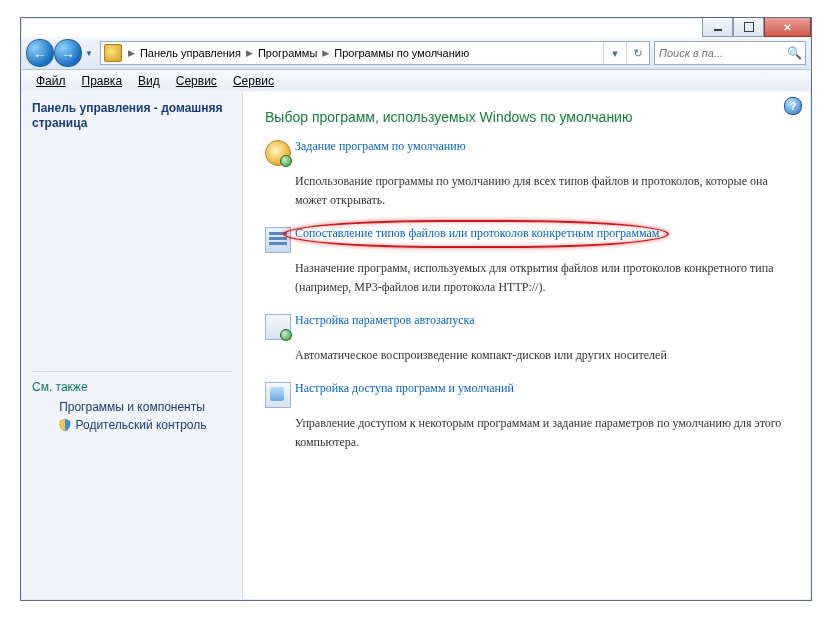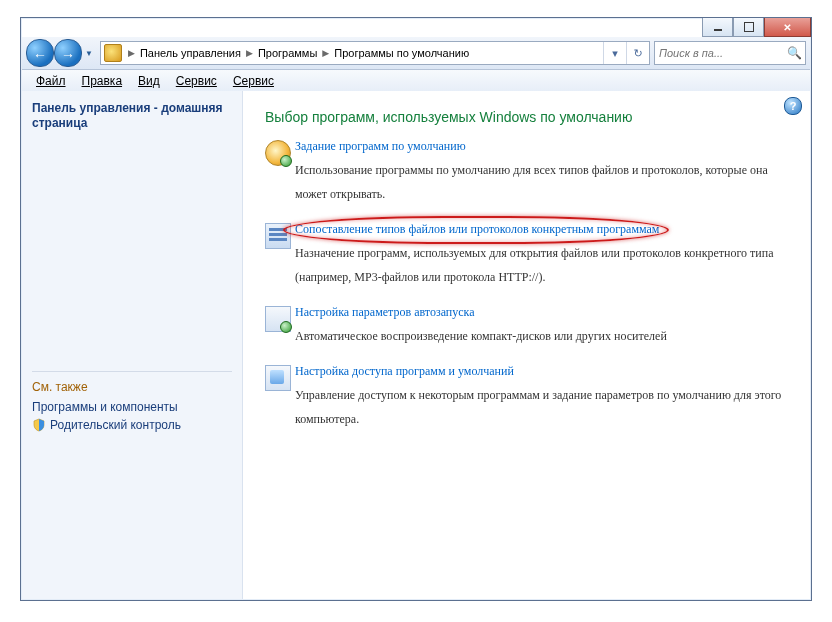"Использование программы по умолчанию для" .opt .odesc { line-height: 24px -> 19px; margin-top: 4px -> 18px }
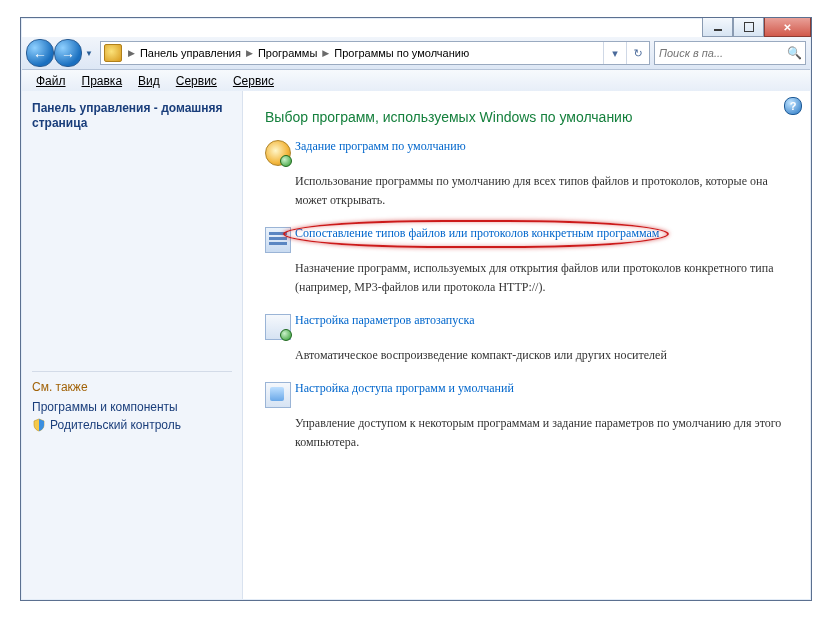"См. также" .sblabel { color: #a16207 -> #0f766e }
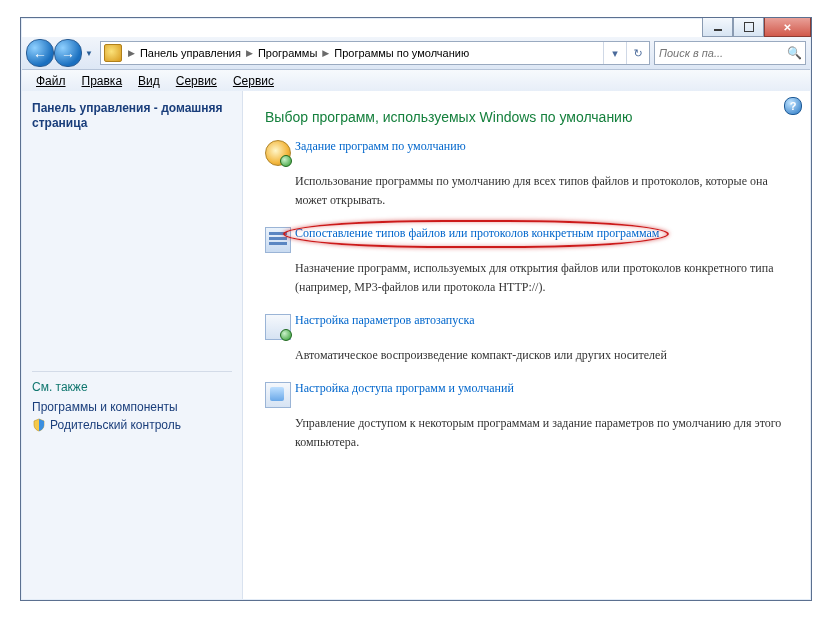"Программы и компоненты" .sblink { justify-content: none -> center }
